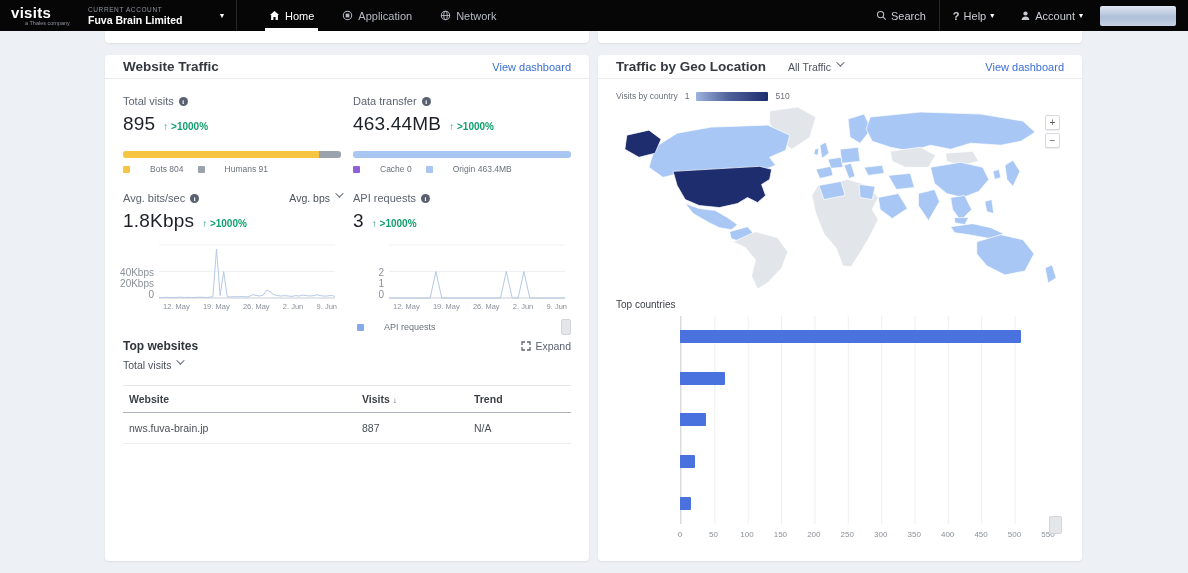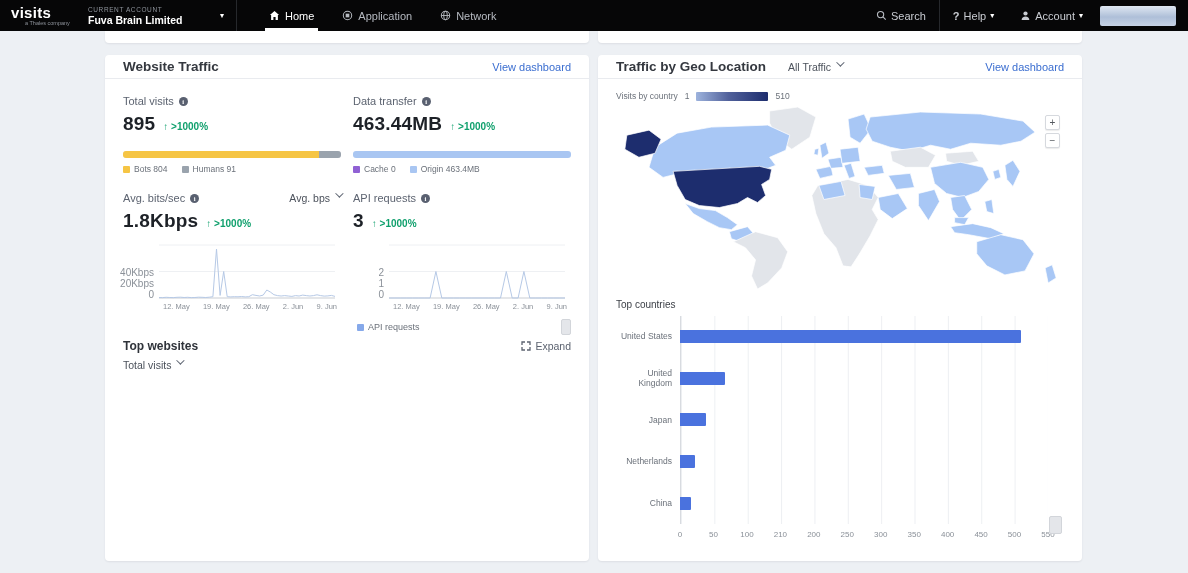"895" .stat-value { font-weight: bold -> normal }
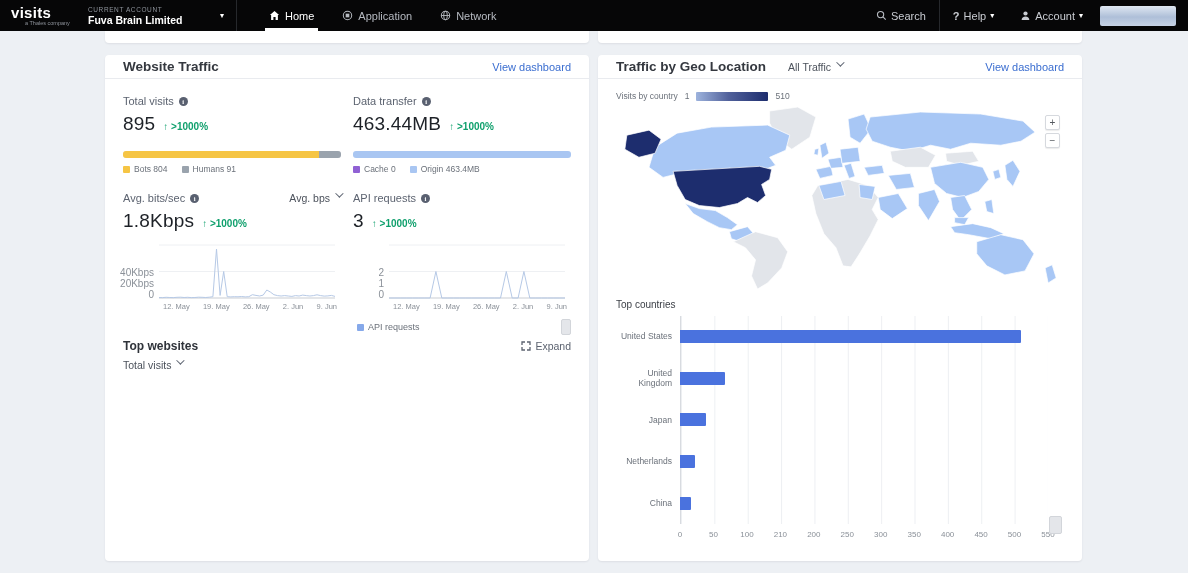"Bots 804" .legend-item { gap: 4px -> 20px }
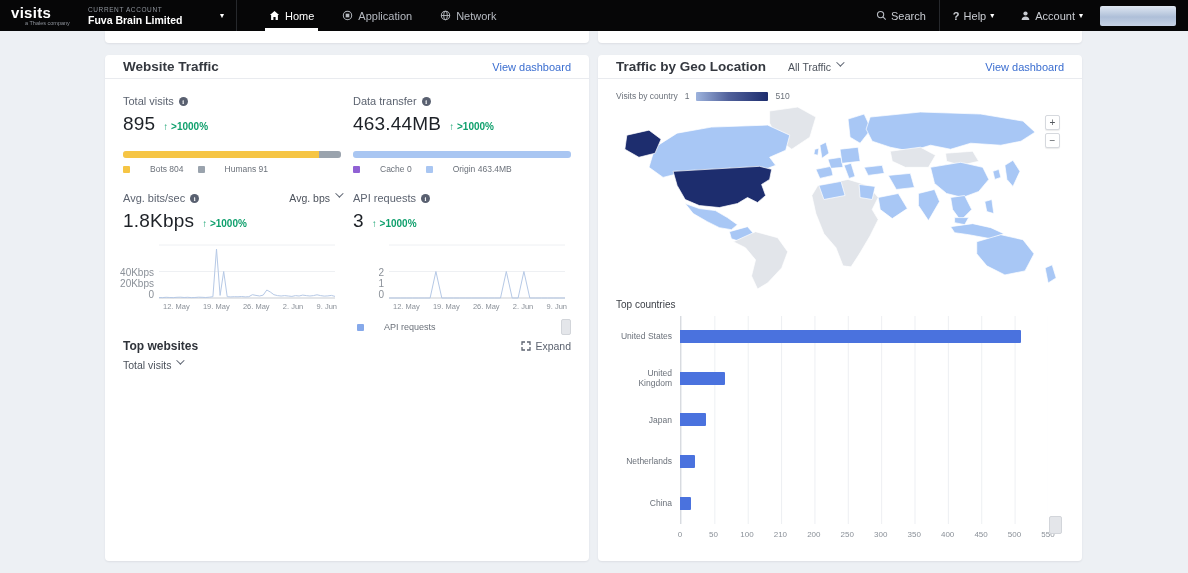"United States" div.tc-labels { html: <div> <div>United States</div> <div>United Kingdom</div> <div>Japan</div> <div>Netherlands</div> <div>China</div> </div> -> none }
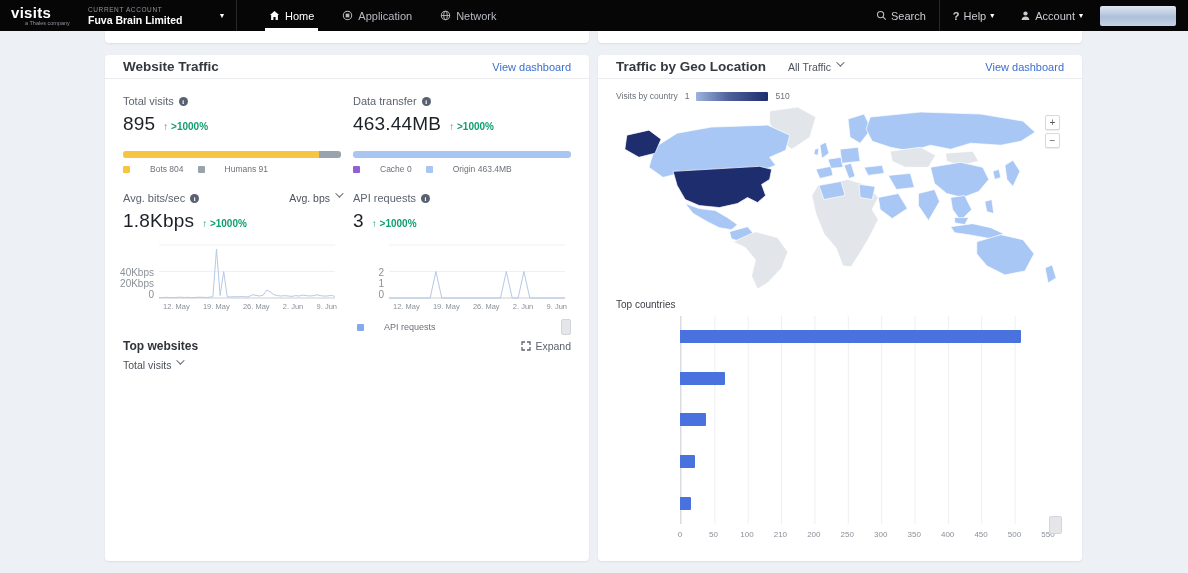"Website" table.tw { html: none -> <table> <thead> <tr> <th>Website</th> <th><span>Visits</span> <span>↓</span></th> <th>Trend</th> </tr> </thead> <tbody> <tr> <td>nws.fuva-brain.jp</td> <td>887</td> <td>N/A</td> </tr> </tbody> </table> }
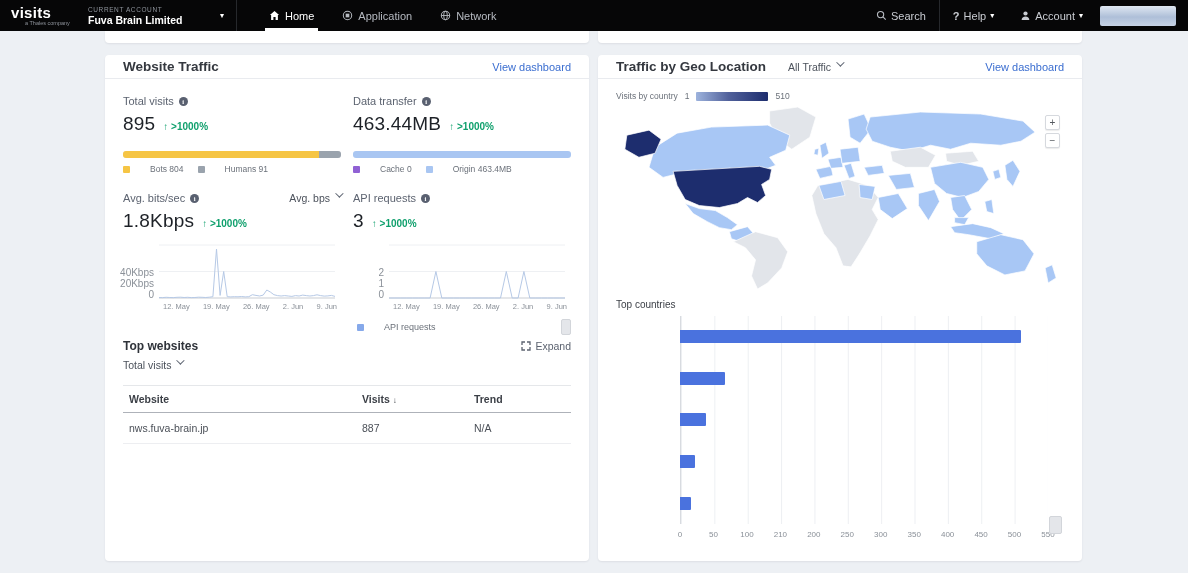"210" span.tc-tick { text: 210 -> 150 }
